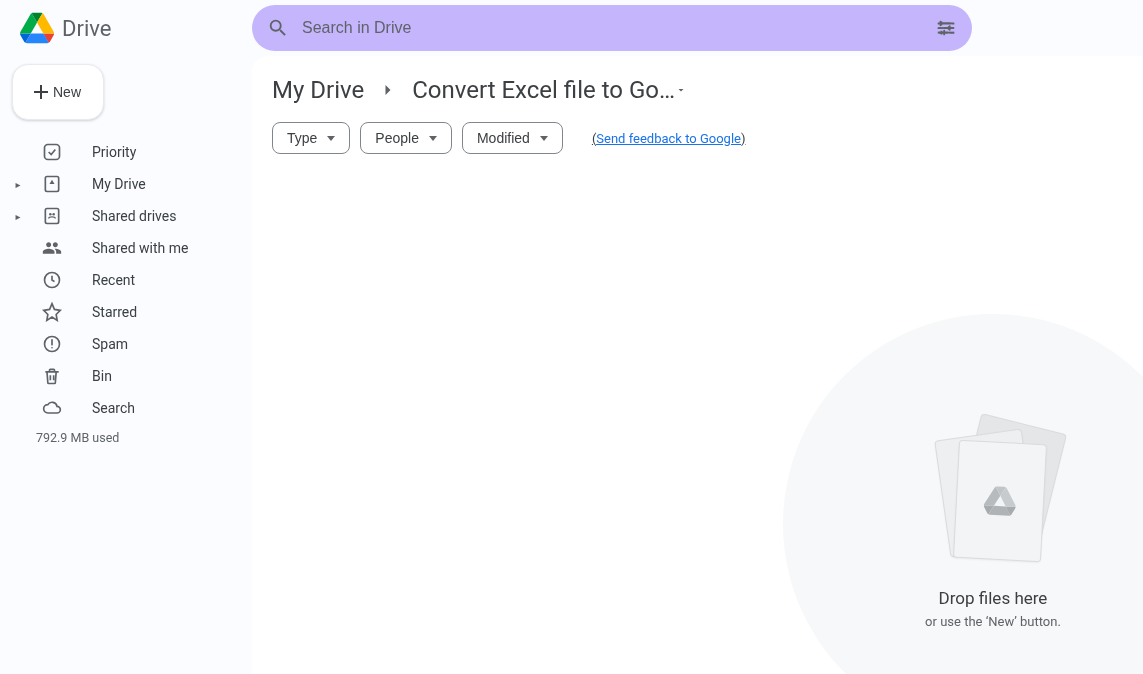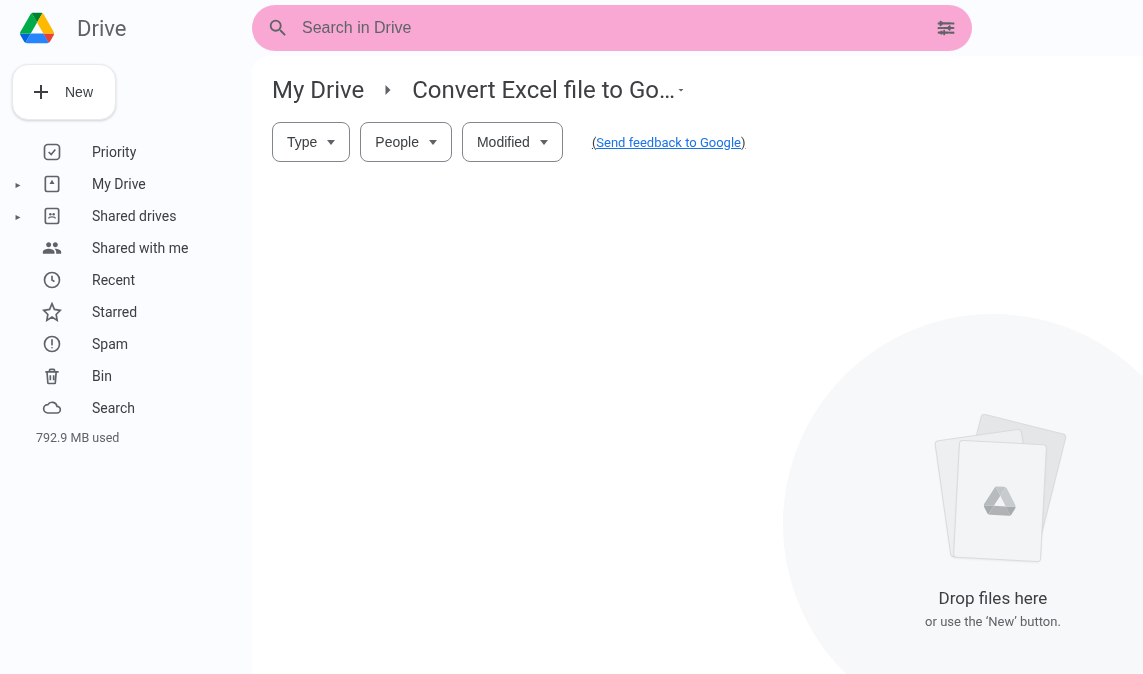"Drive" .brand { gap: 23px -> 8px }
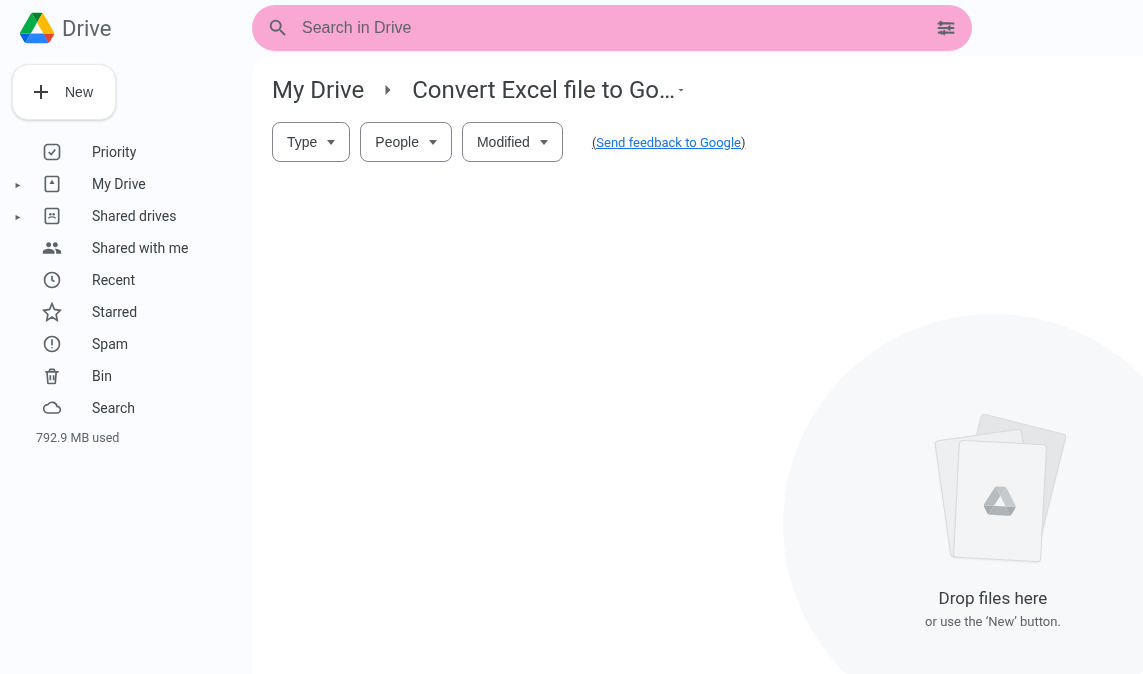"Search in Drive" .search-bar { background: #f9a8d4 -> #c4b5fd }
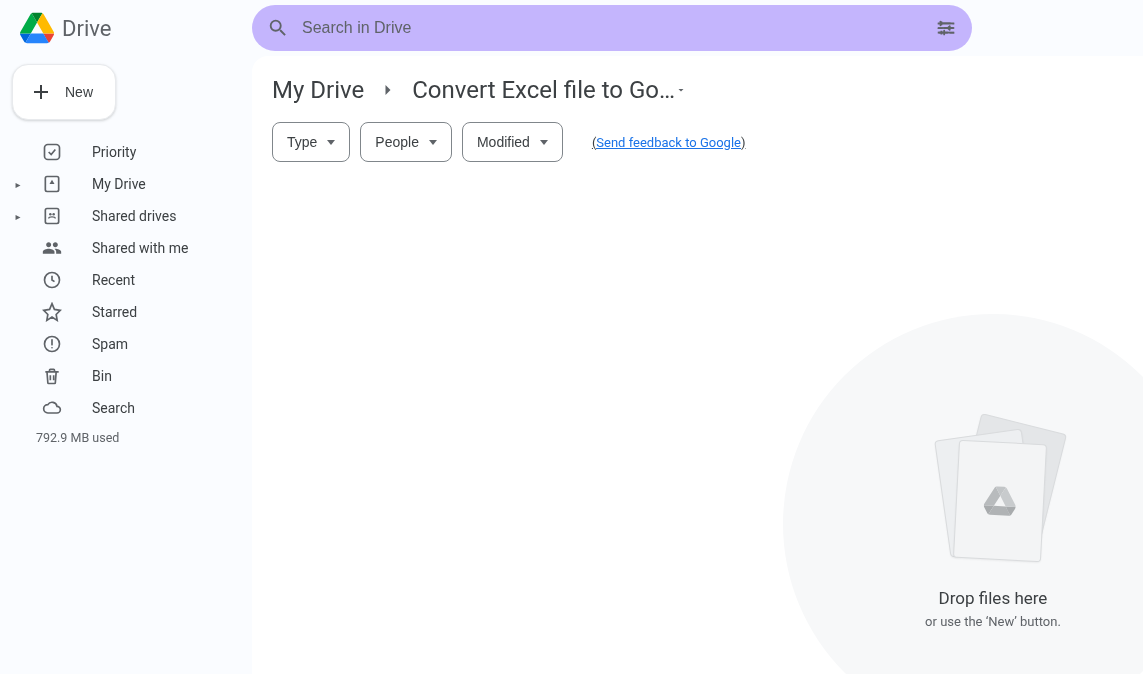"New" .new-btn { gap: 12px -> 0 }
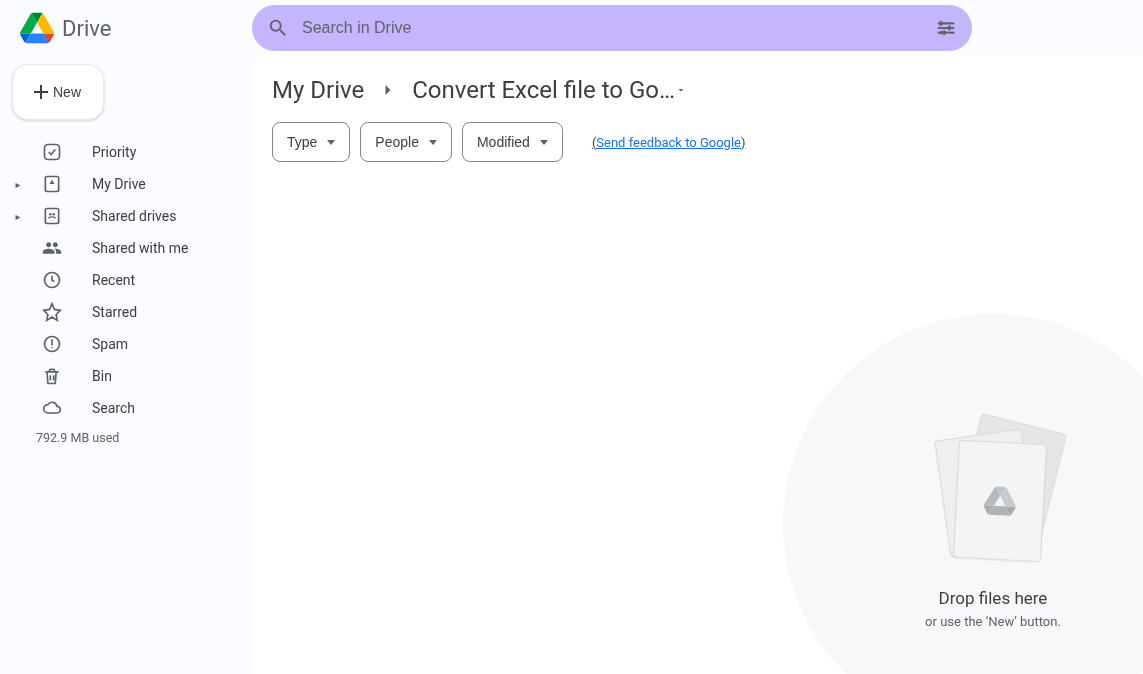"Type" .chip { height: 40px -> 32px }
